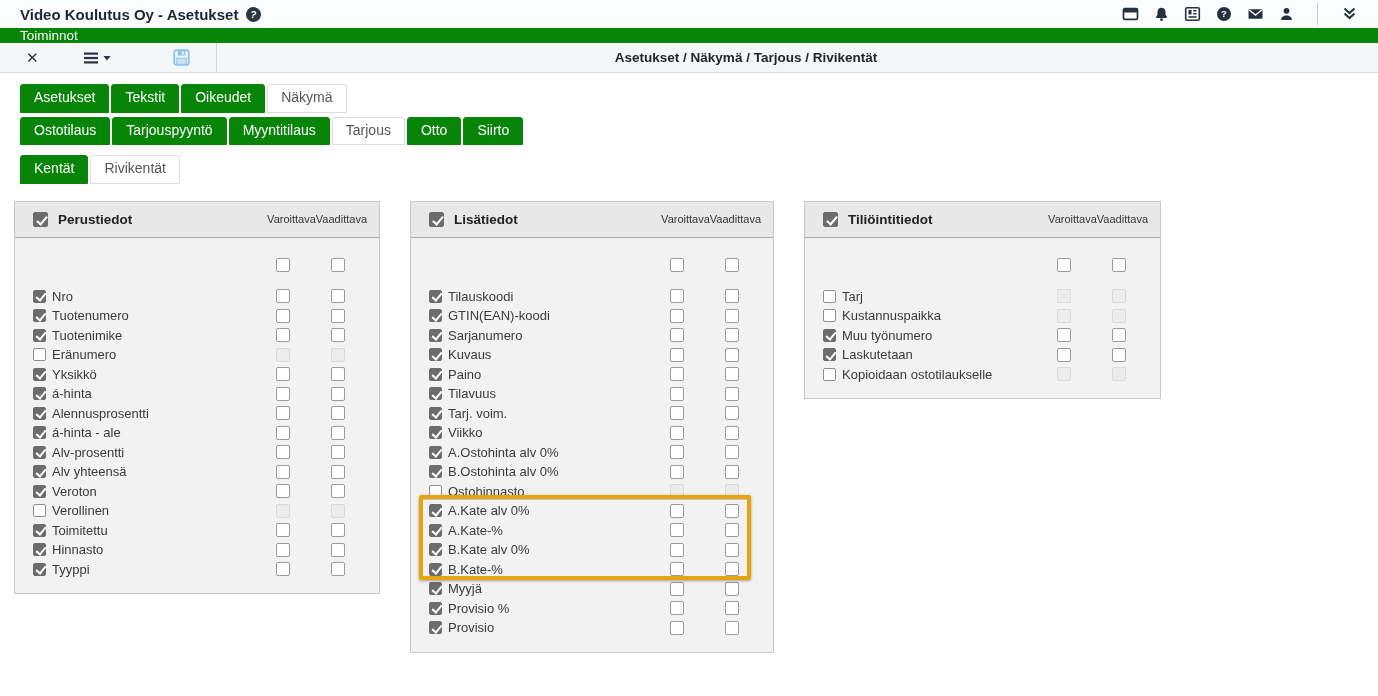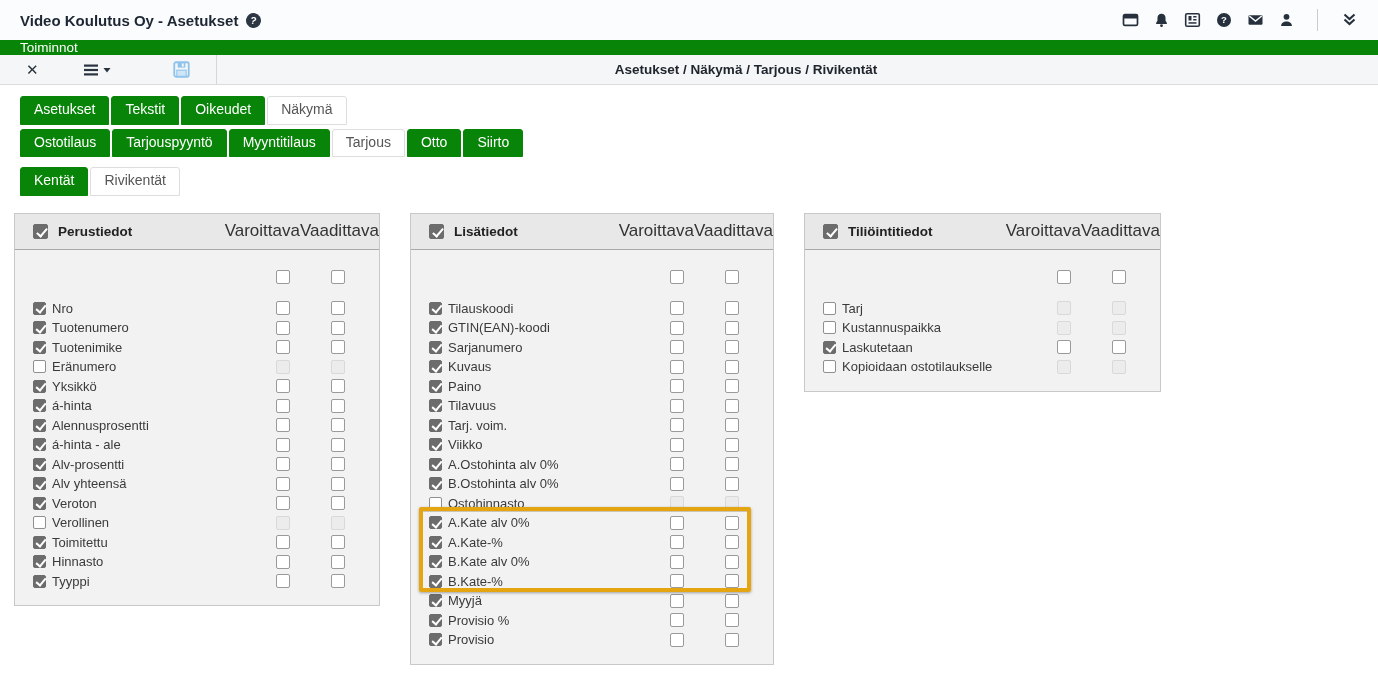"Video Koulutus Oy - Asetukset" .titlebar { height: 40px -> 28px }
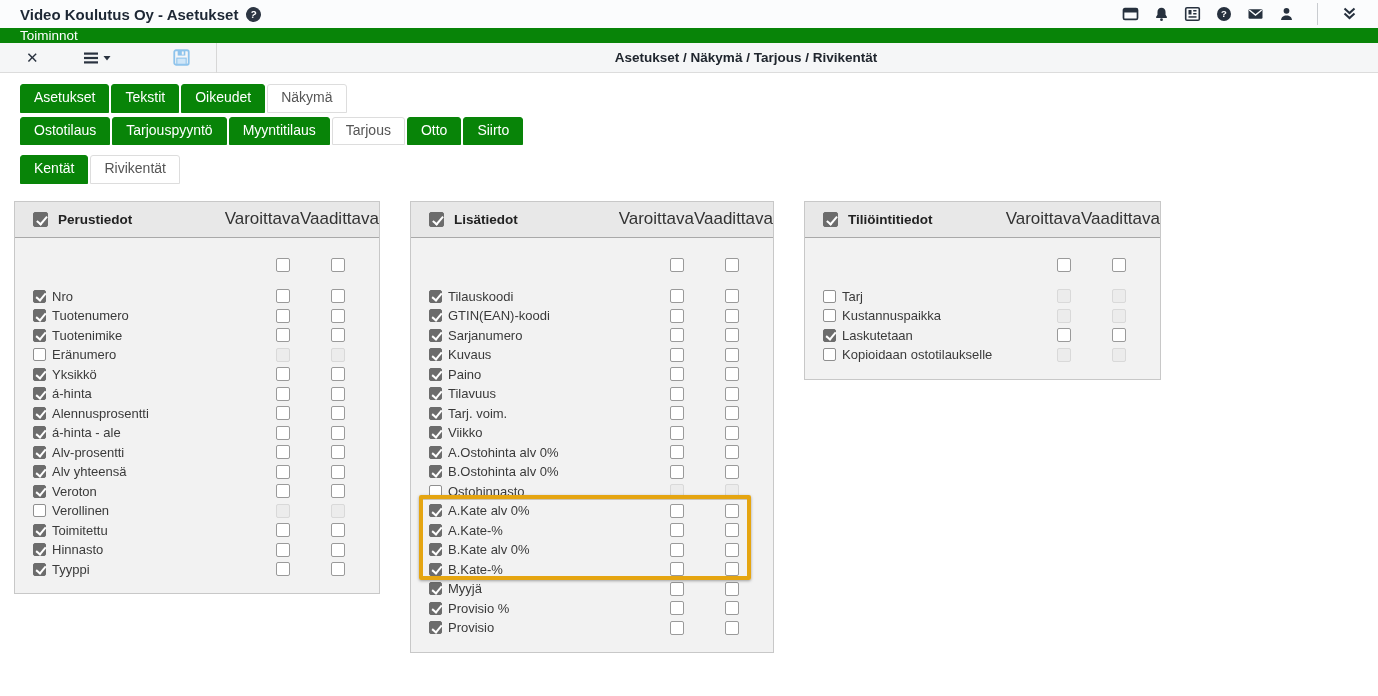"VaroittavaVaadittava" .header-cols { font-size: 17px -> 11px; padding-right: 0 -> 12px }
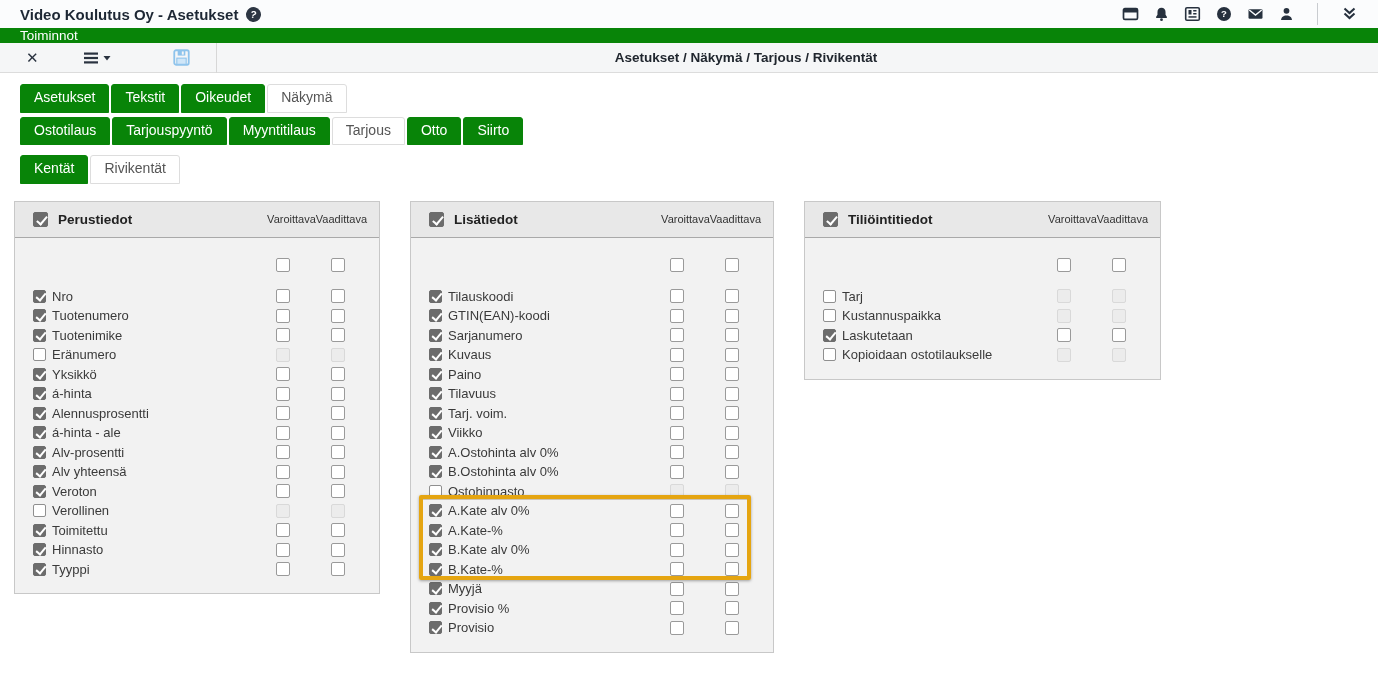"Muu työnumero" div.row { html: none -> <div> <span></span> <span>Muu työnumero</span> <span> <span> <span></span> </span> <span> <span></span> </span> </span> </div> }
